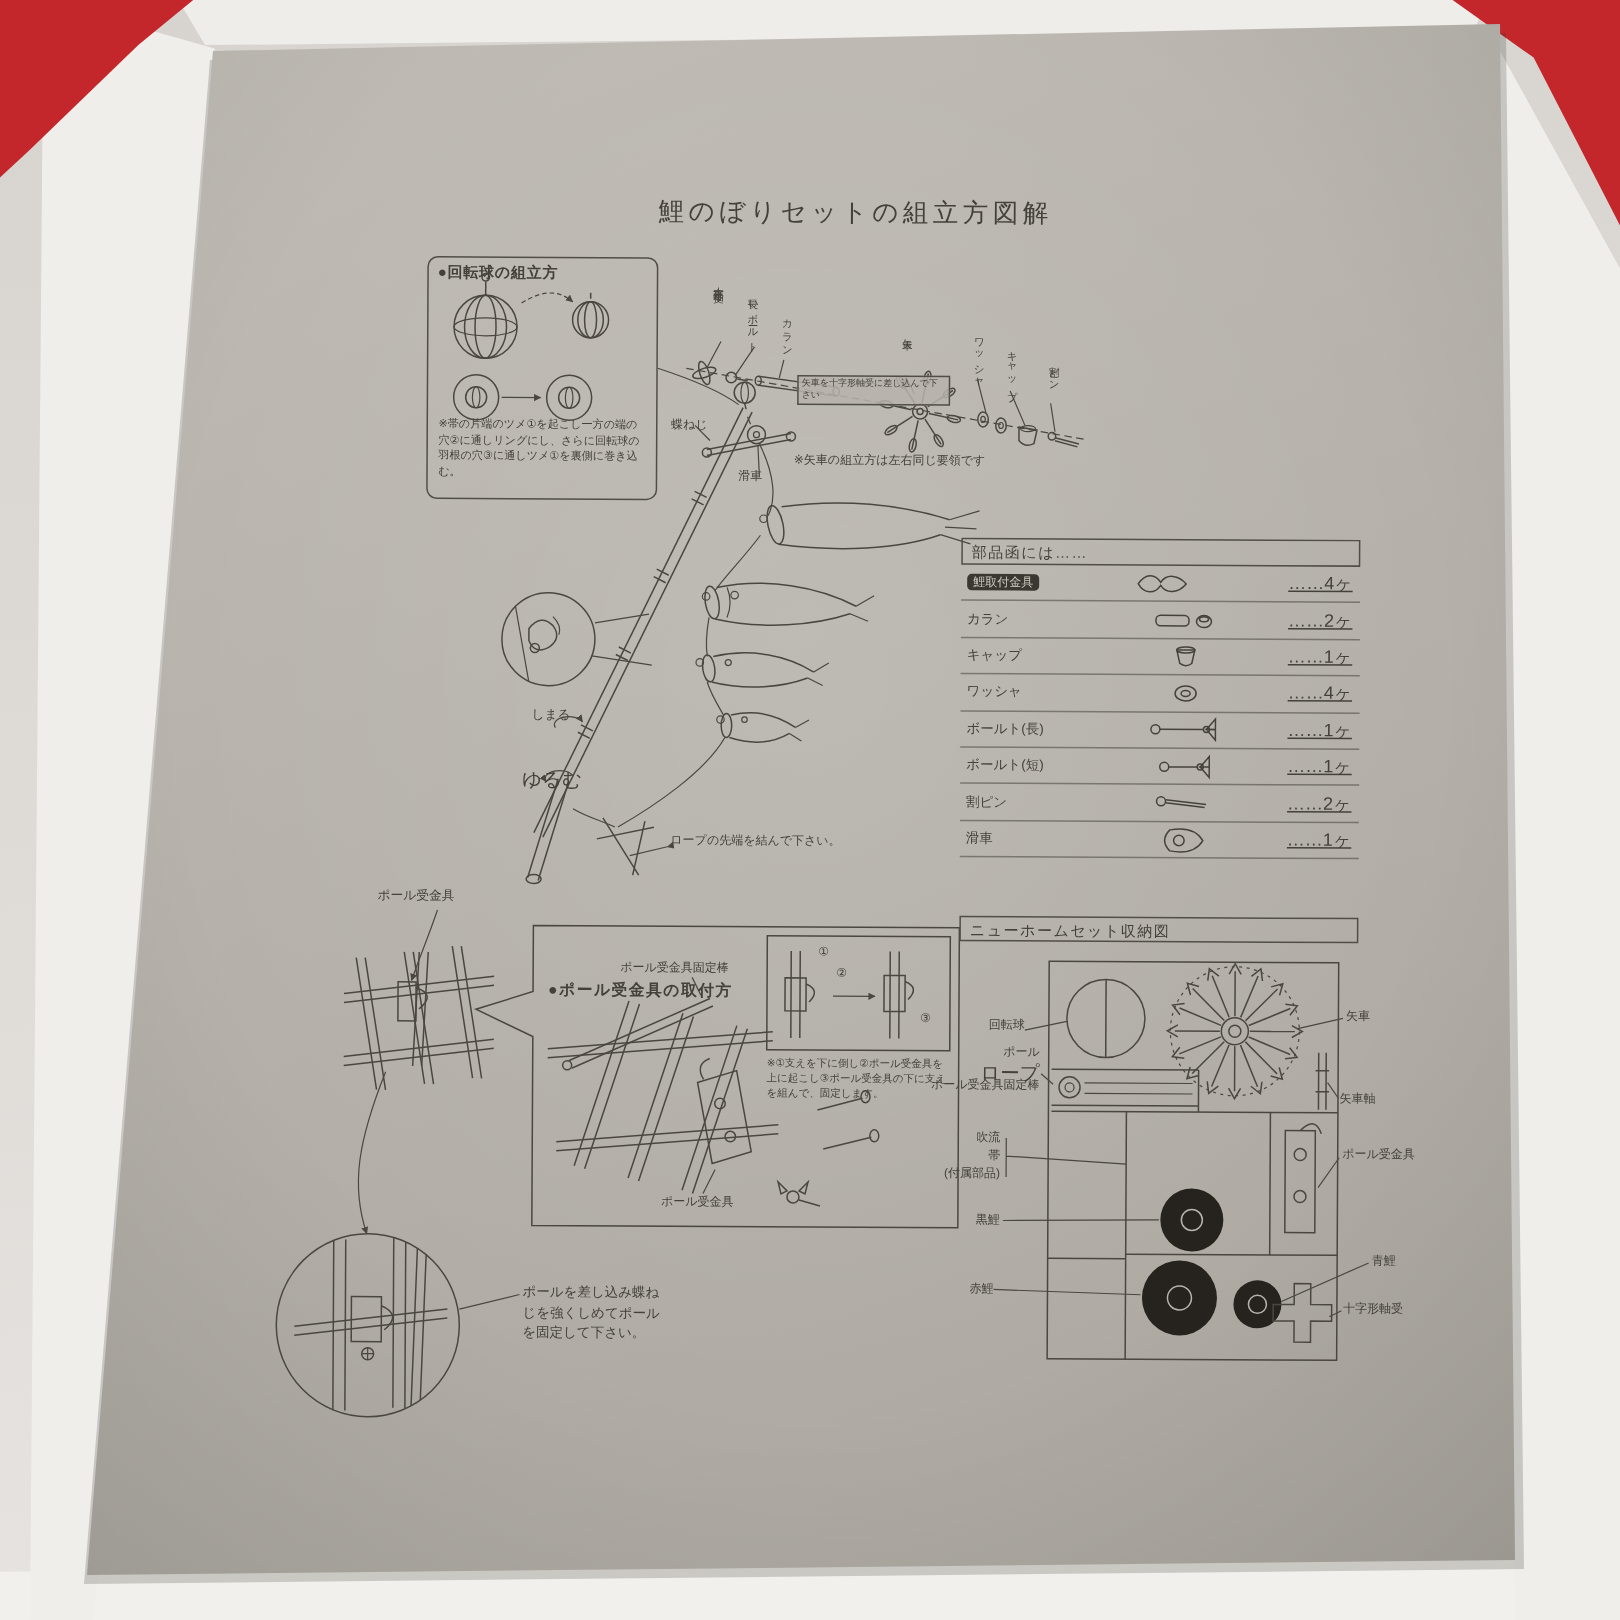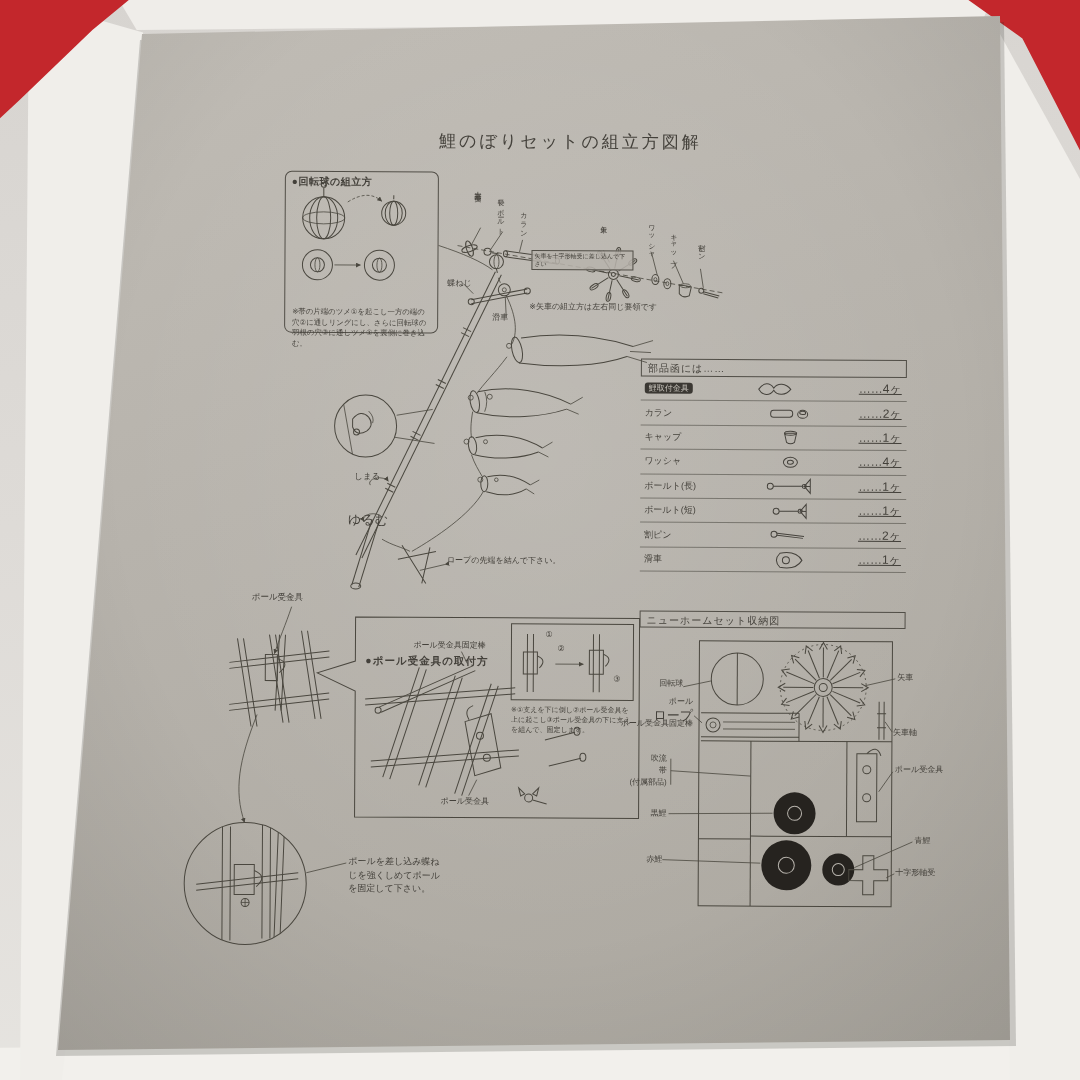"※帯の片端のツメ①を起こし一方の端の穴②に通しリングにし、さらに回転球の羽根の穴" .rb-note { margin-top: 29px -> none }
